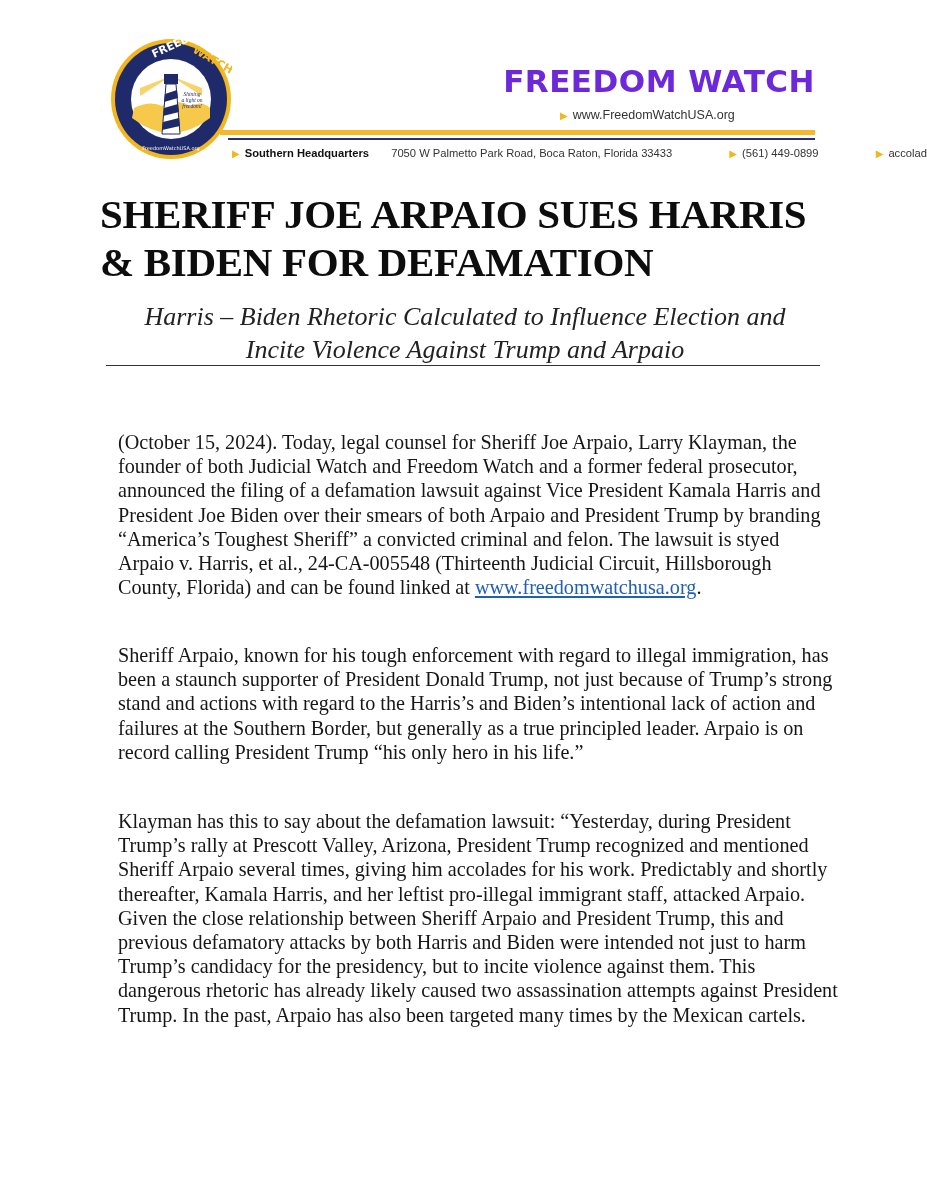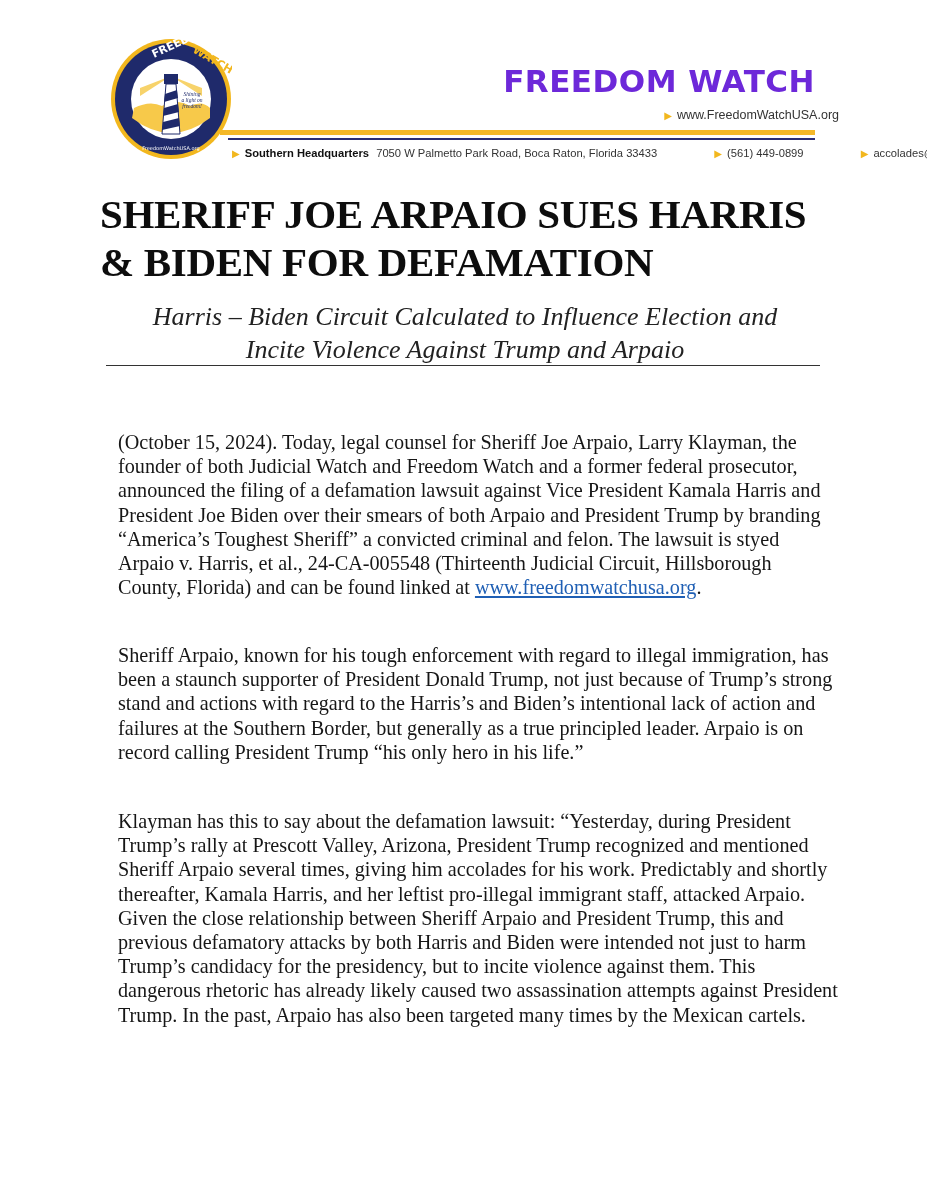"▶ www.FreedomWatchUSA.org" .website-line { left: 584px -> 560px; text-align: right -> left }
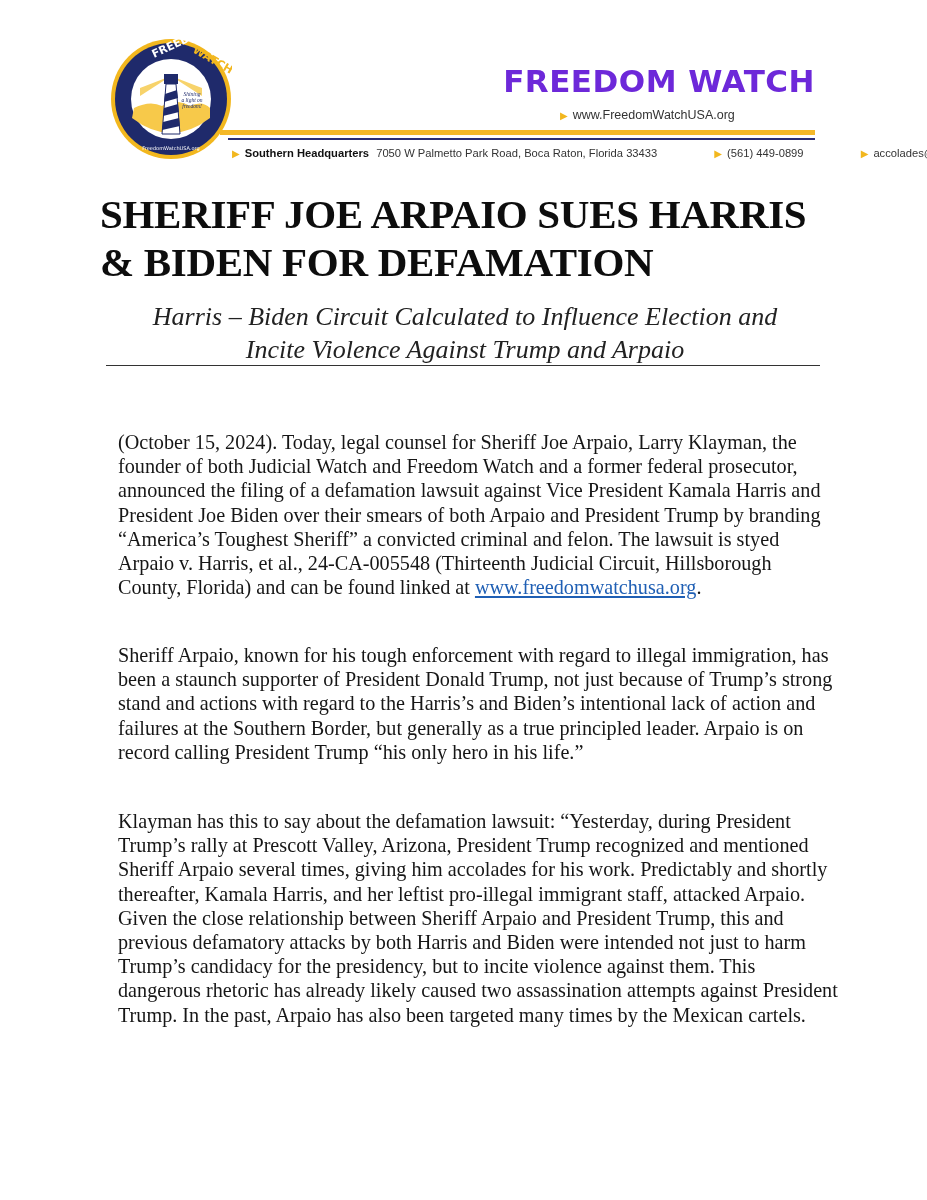"Southern Headquarters" .contact-line .hq { margin-right: 4px -> 19px }
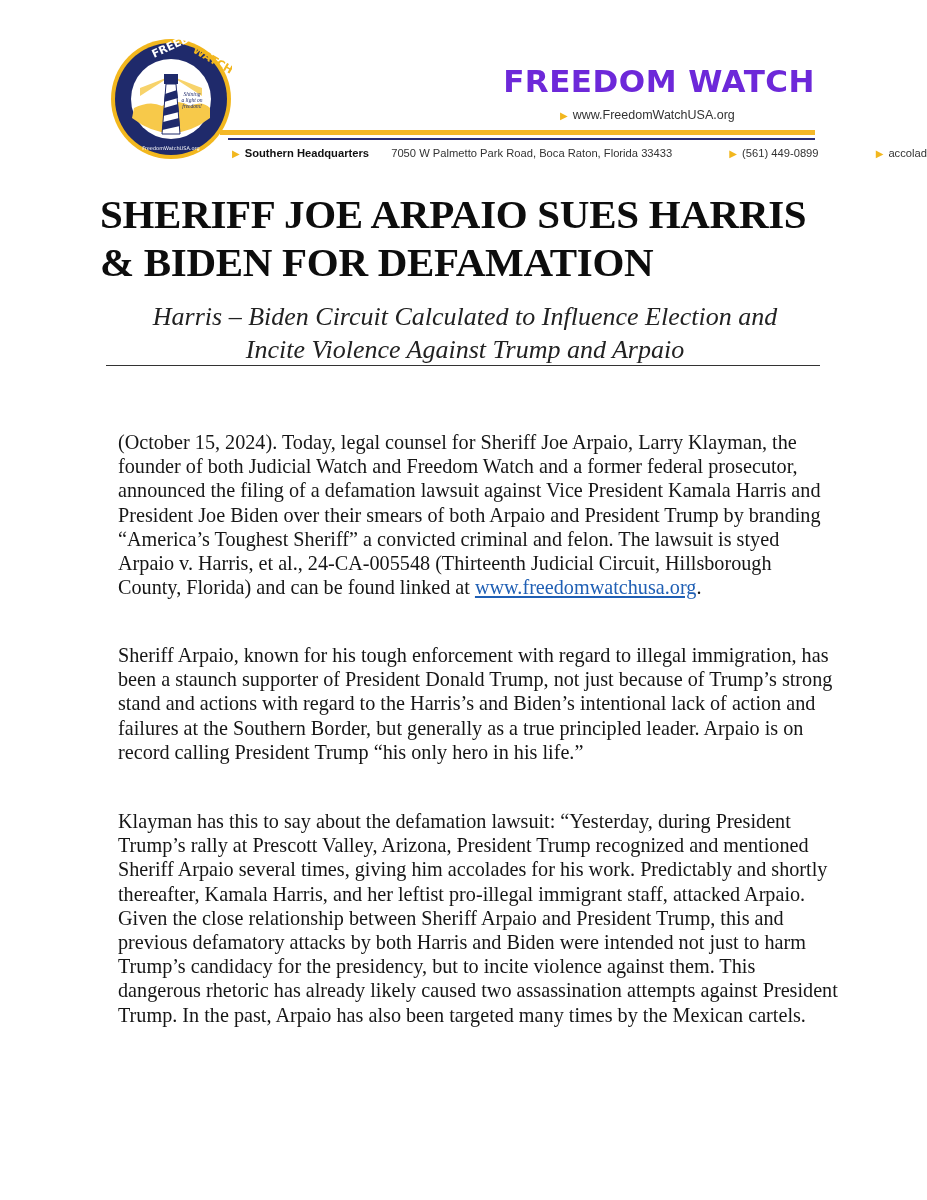"Harris – Biden Circuit Calculated" div { text: Circuit -> Rhetoric }
